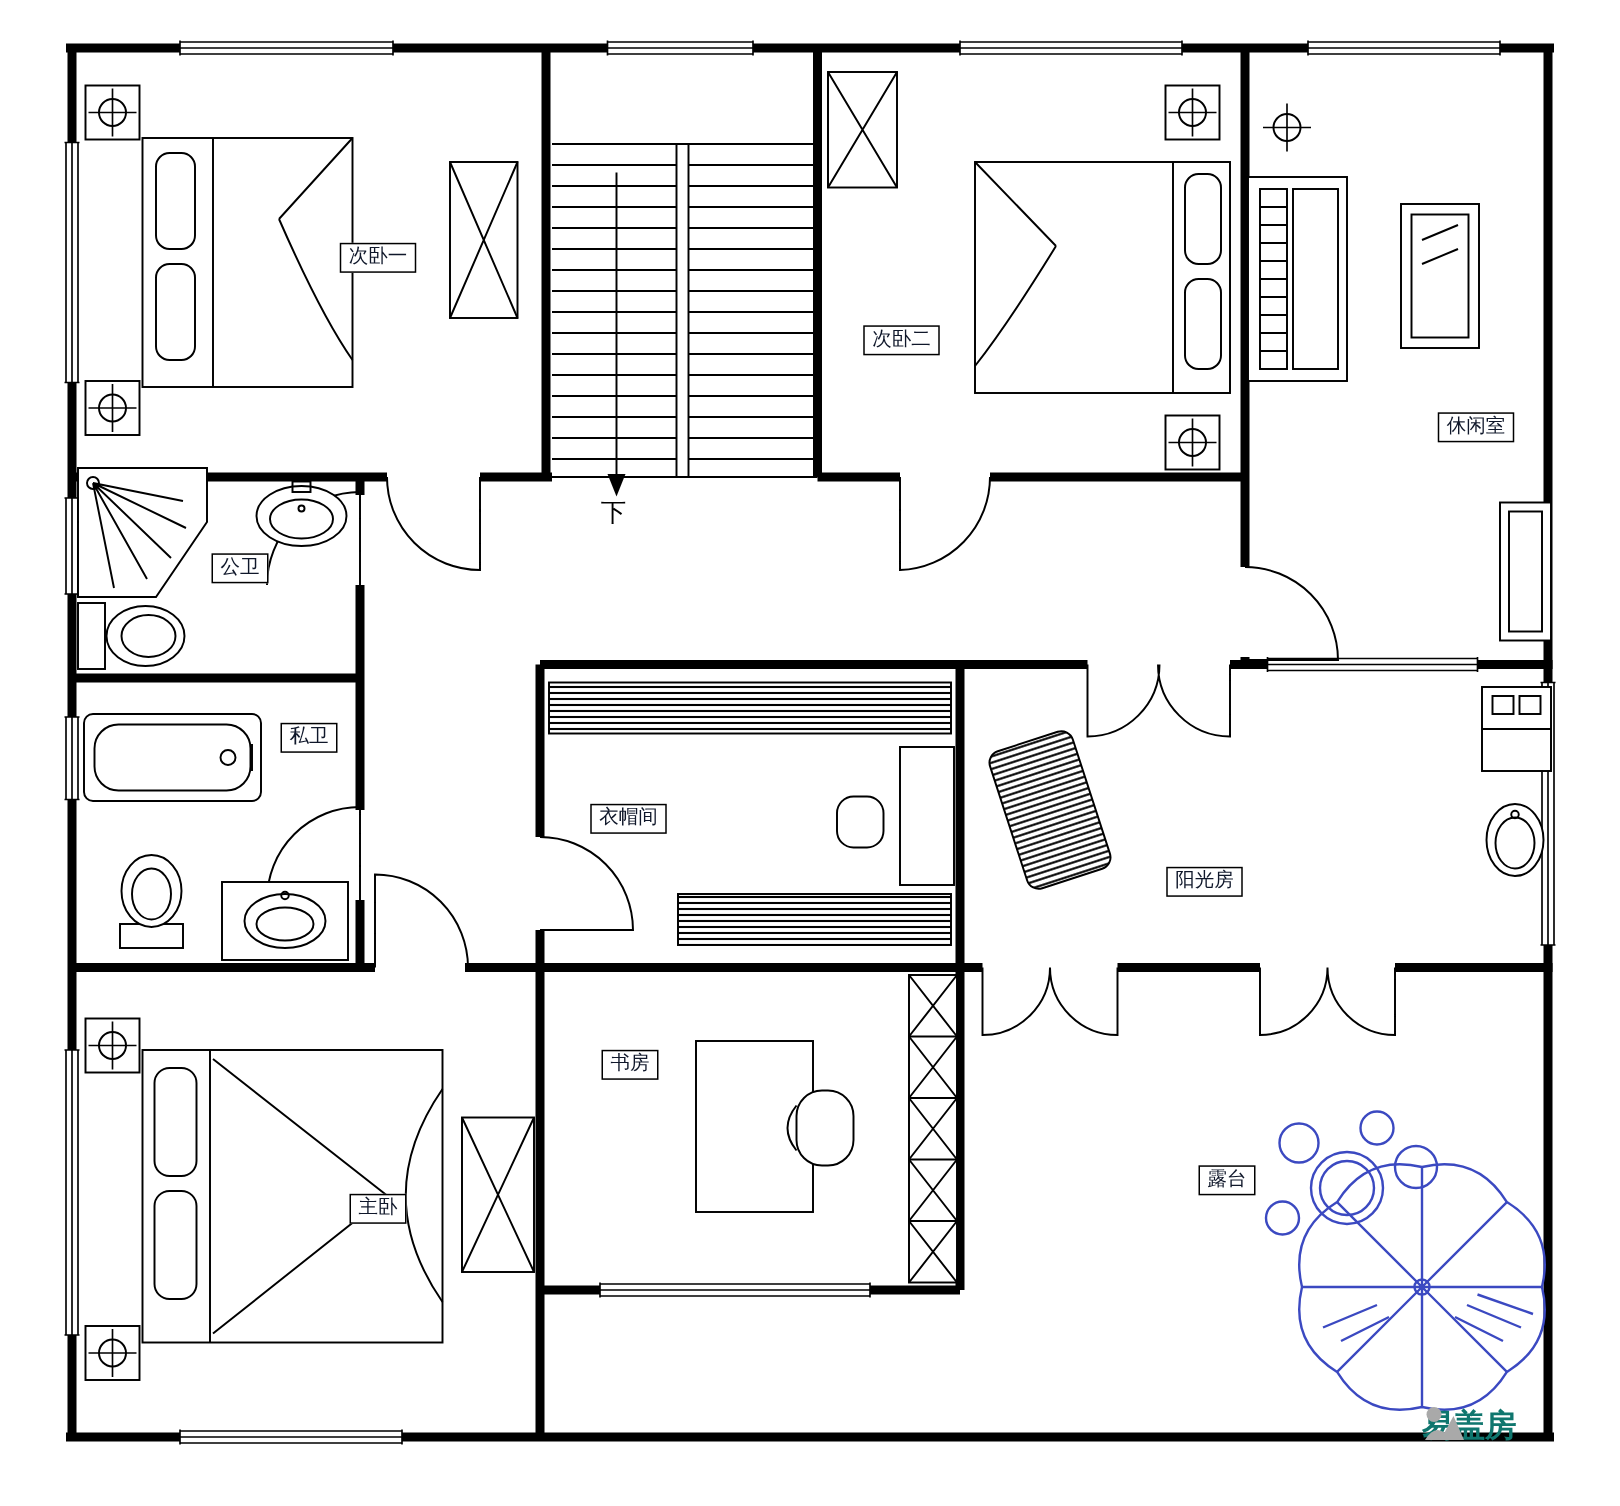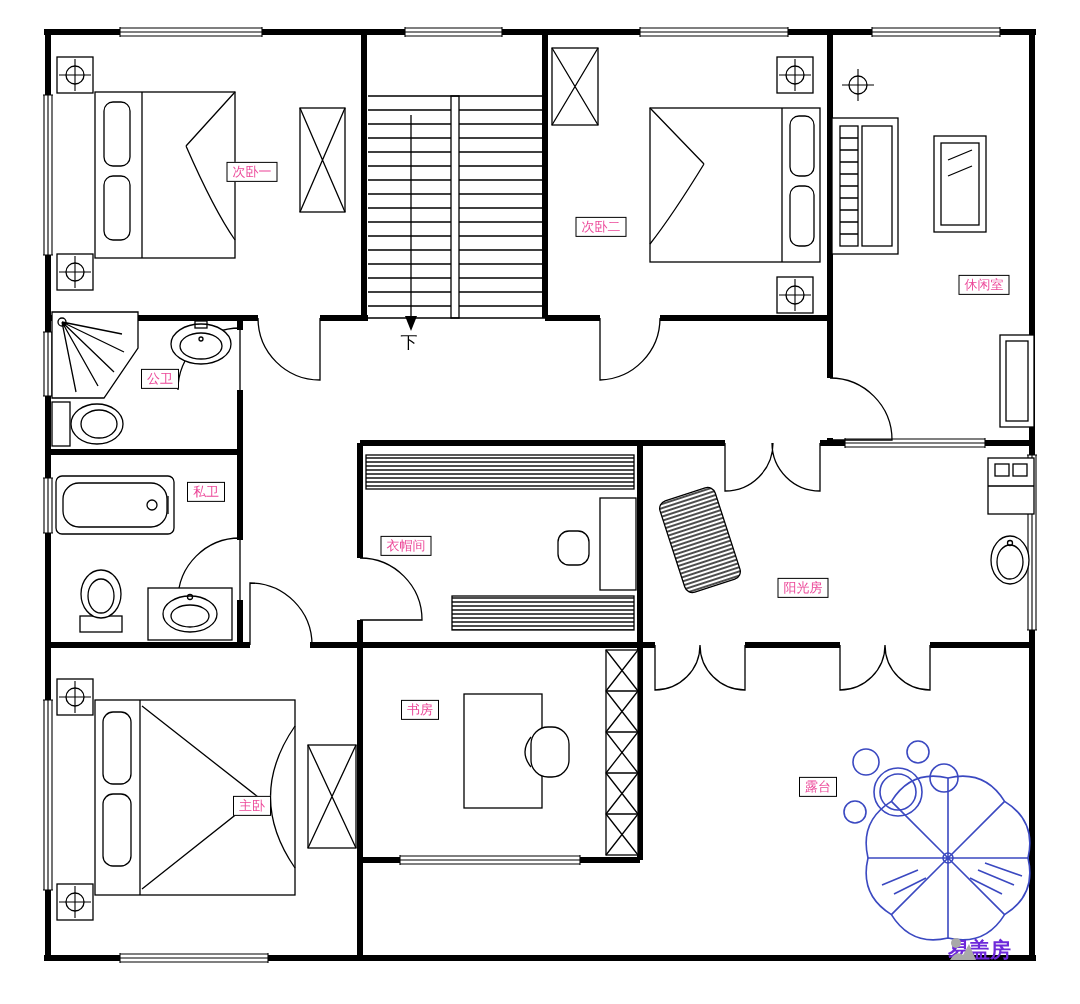"次卧一" .room-label { color: #ec4899 -> #0f172a }
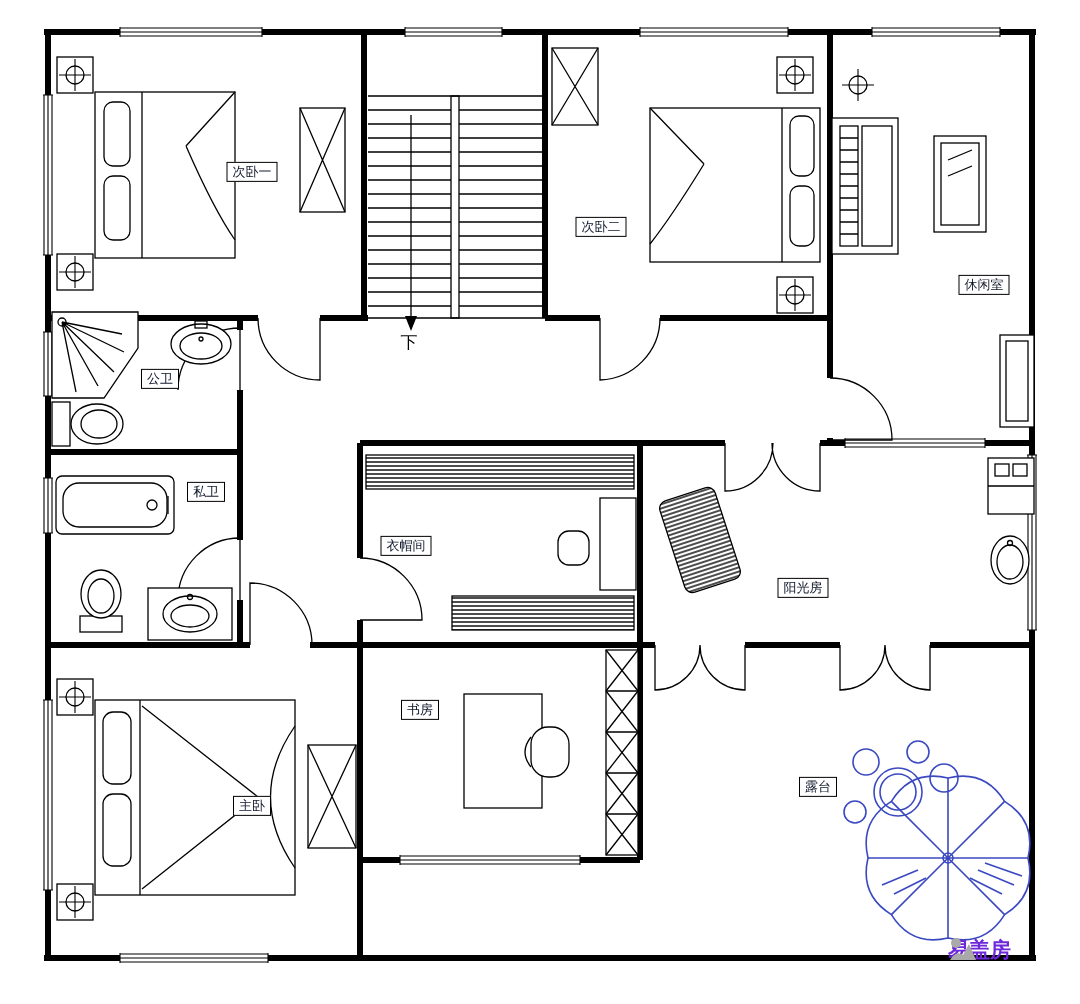"衣帽间" div.room-label { left: 406px -> 419px }
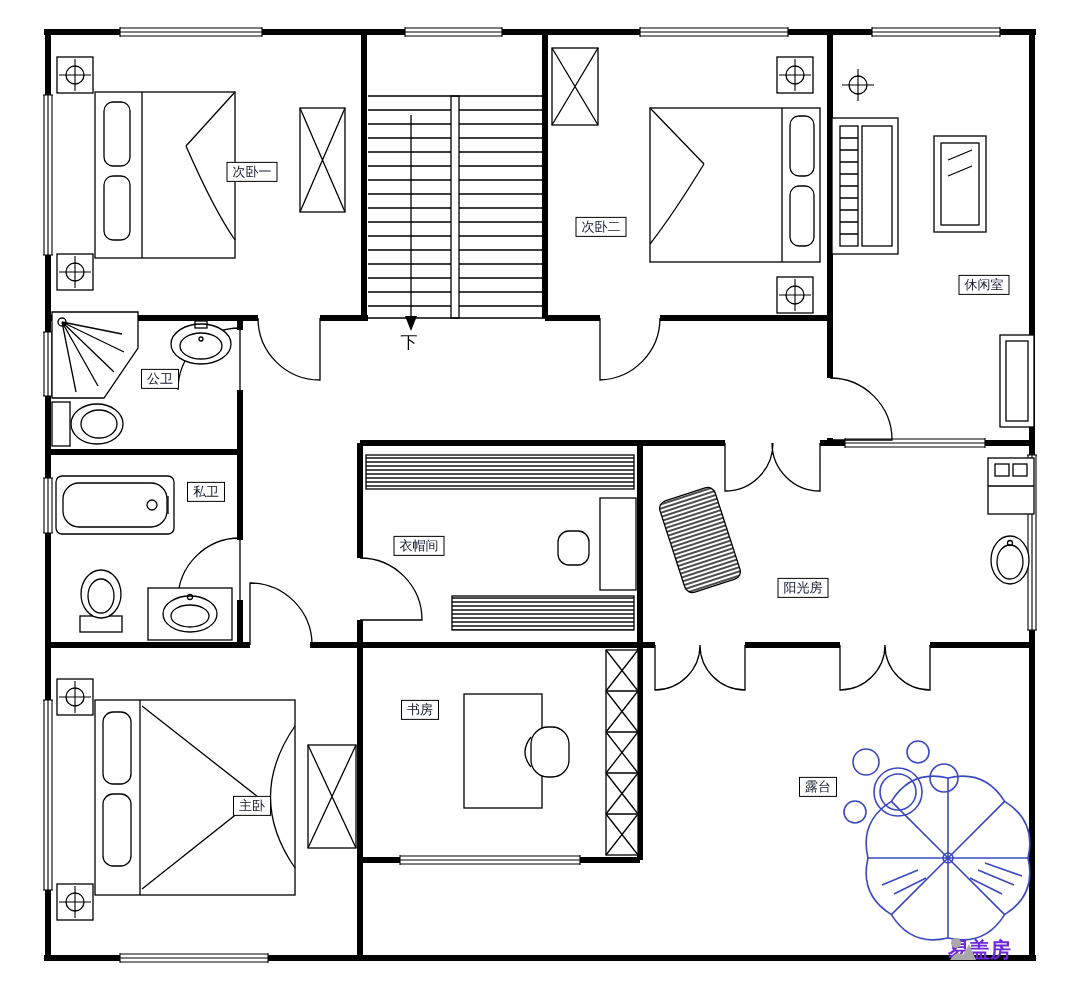"易盖房" .watermark { color: #6d28d9 -> #0f766e }
